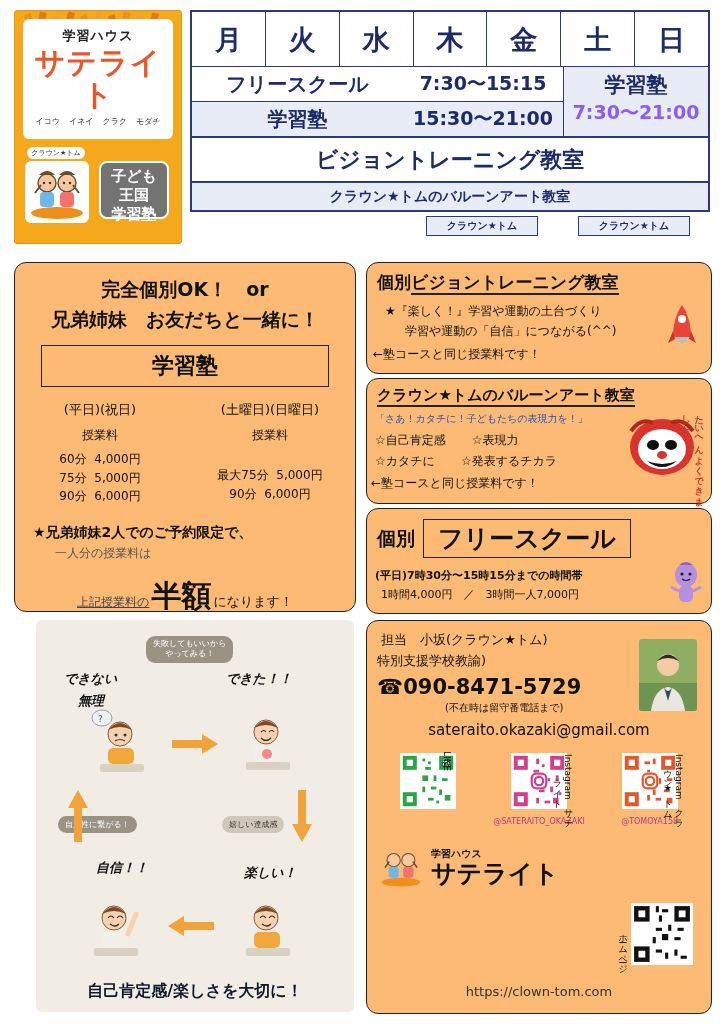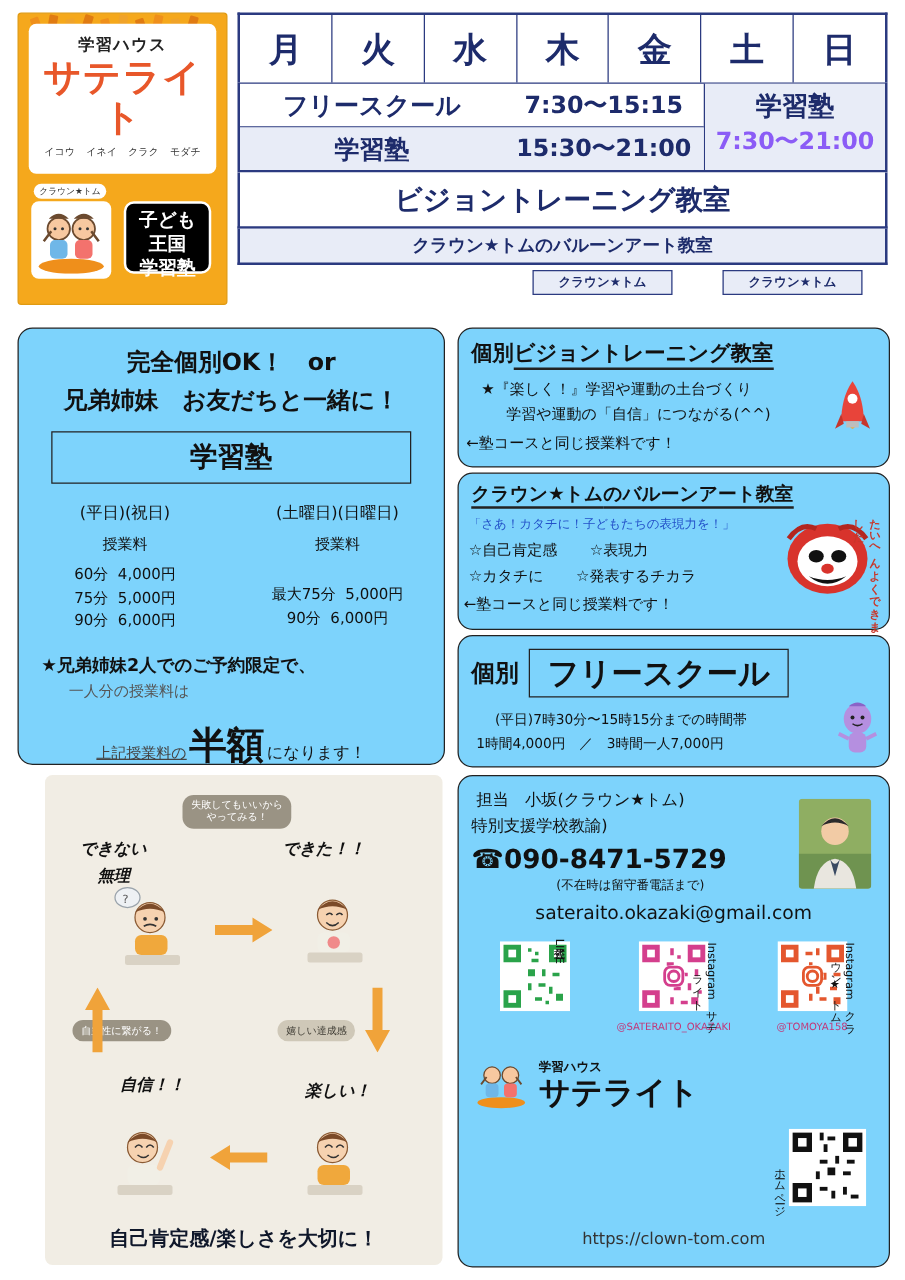"子ども" .kodomo { background: #000000 -> #737373 }
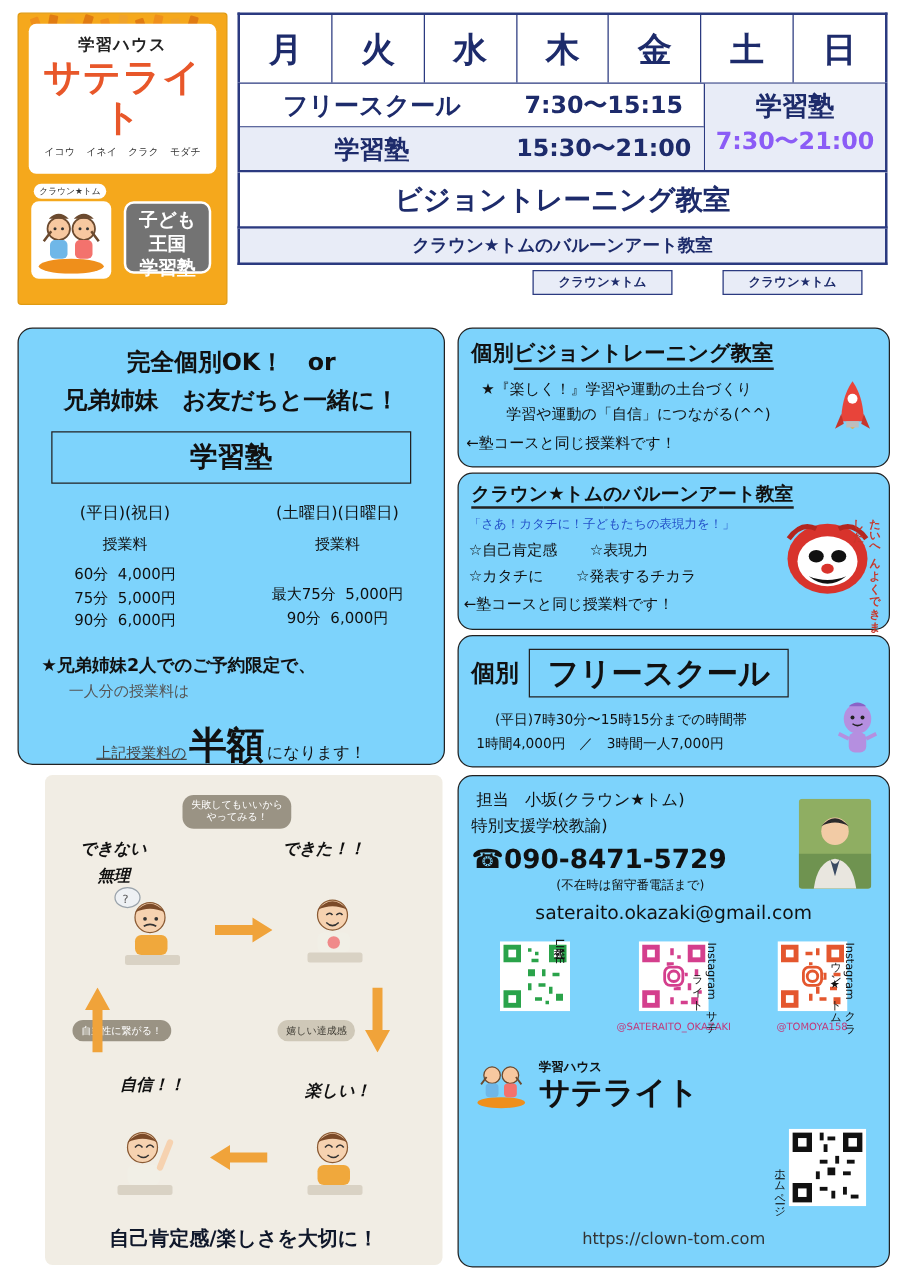"完全個別OK！ or" .panel { background: #7dd3fc -> #fdba74 }
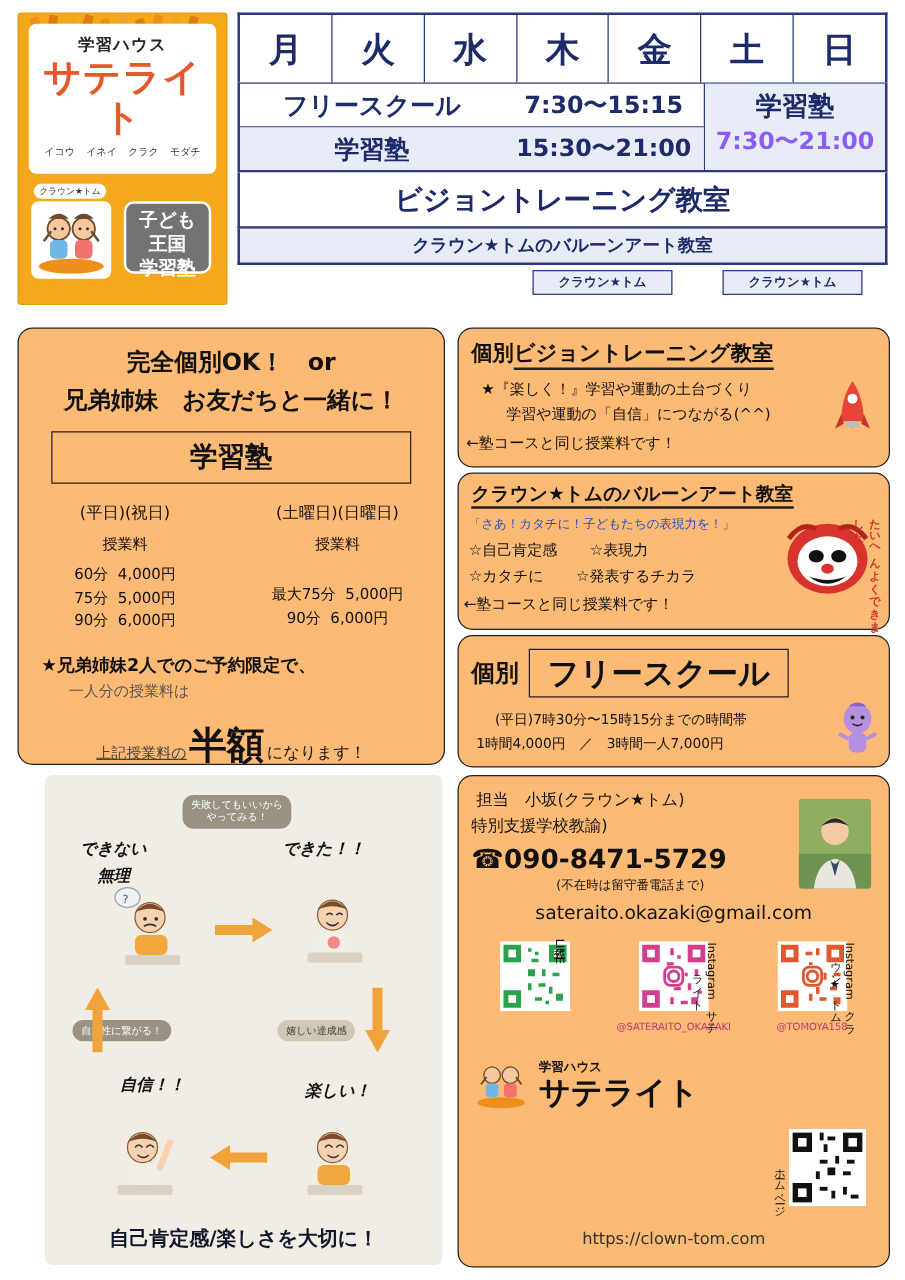"(平日)7時30分〜15時15分までの時間帯" .pf-l1 { font-weight: none -> bold; margin: 10px 0 0 29px -> 10px 0 0 8px }
